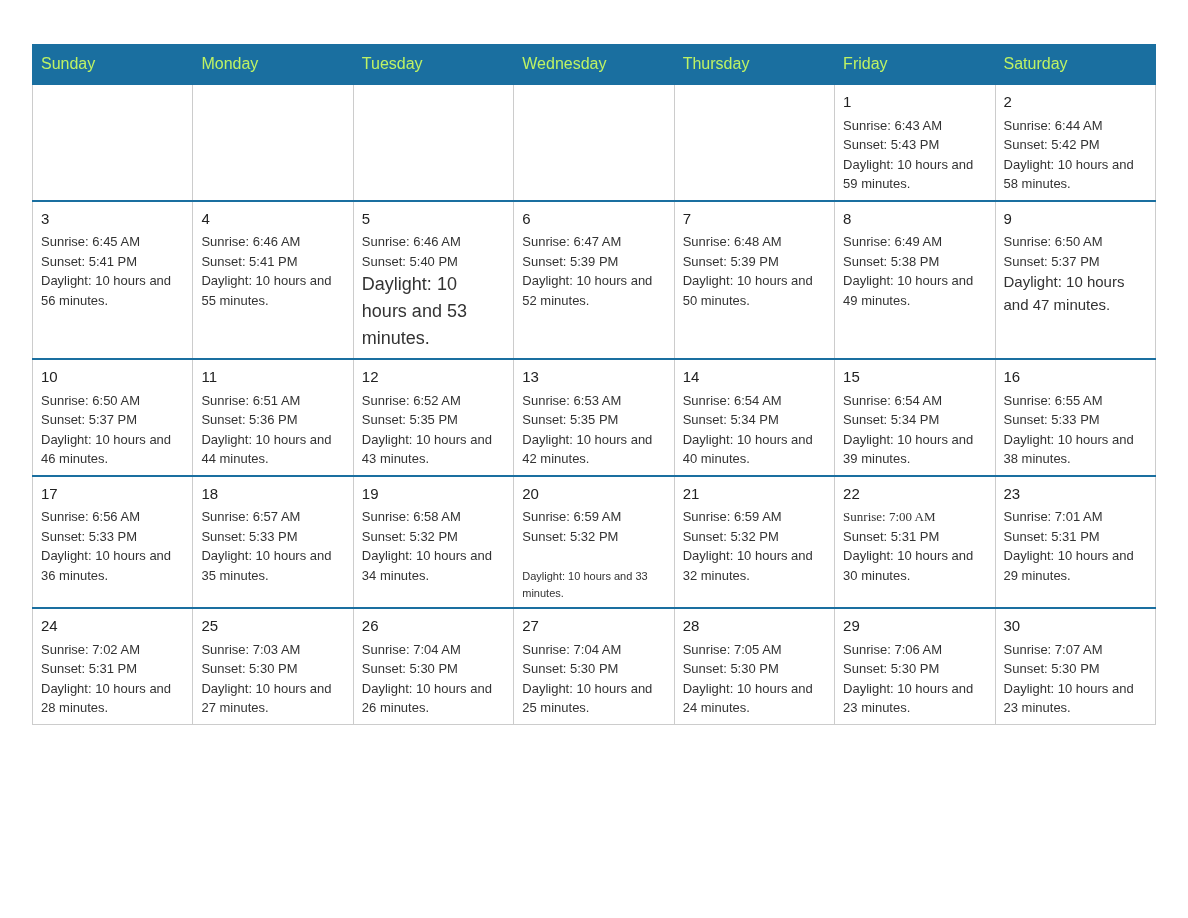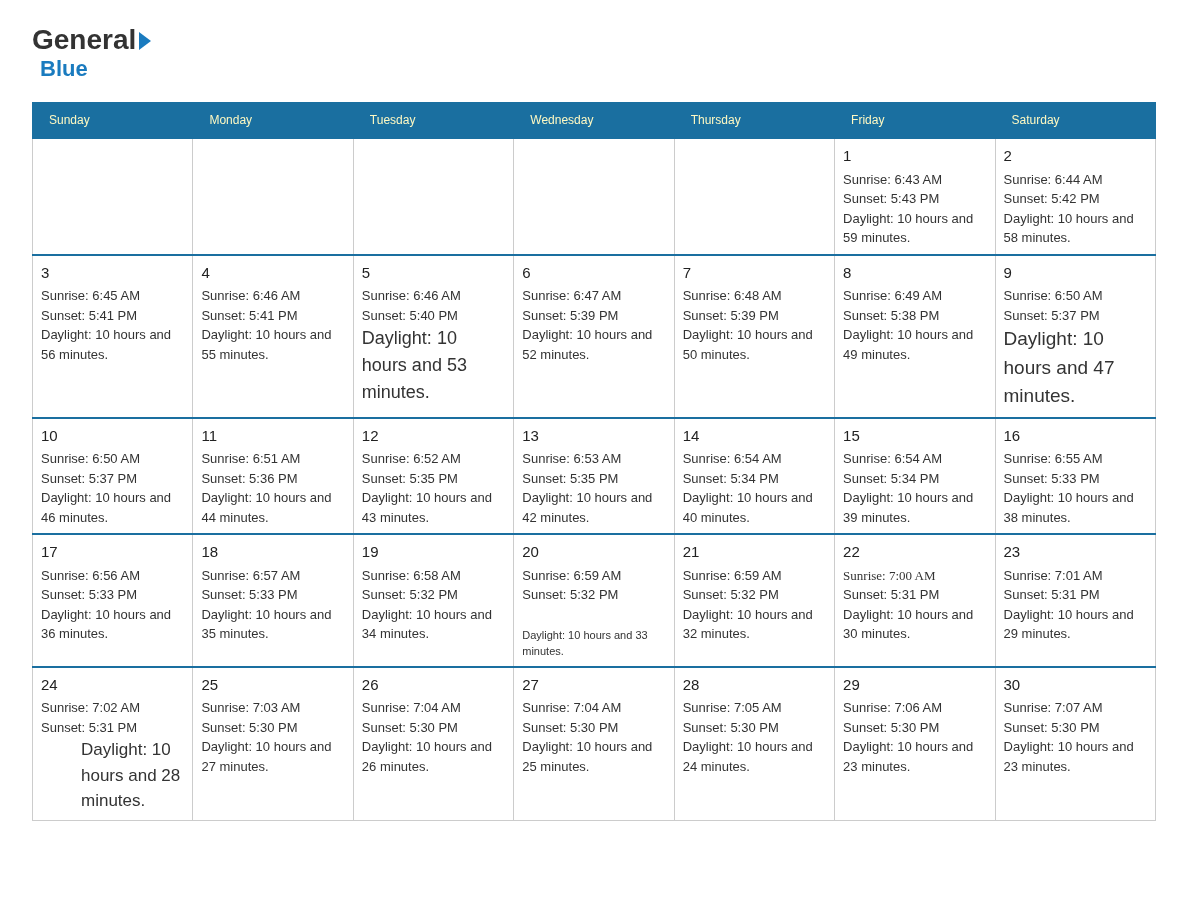"General" div.logo { html: <div> <div> <span>General</span> <span></span> </div> <div> <span>Blue</span> </div> </div> -> none }
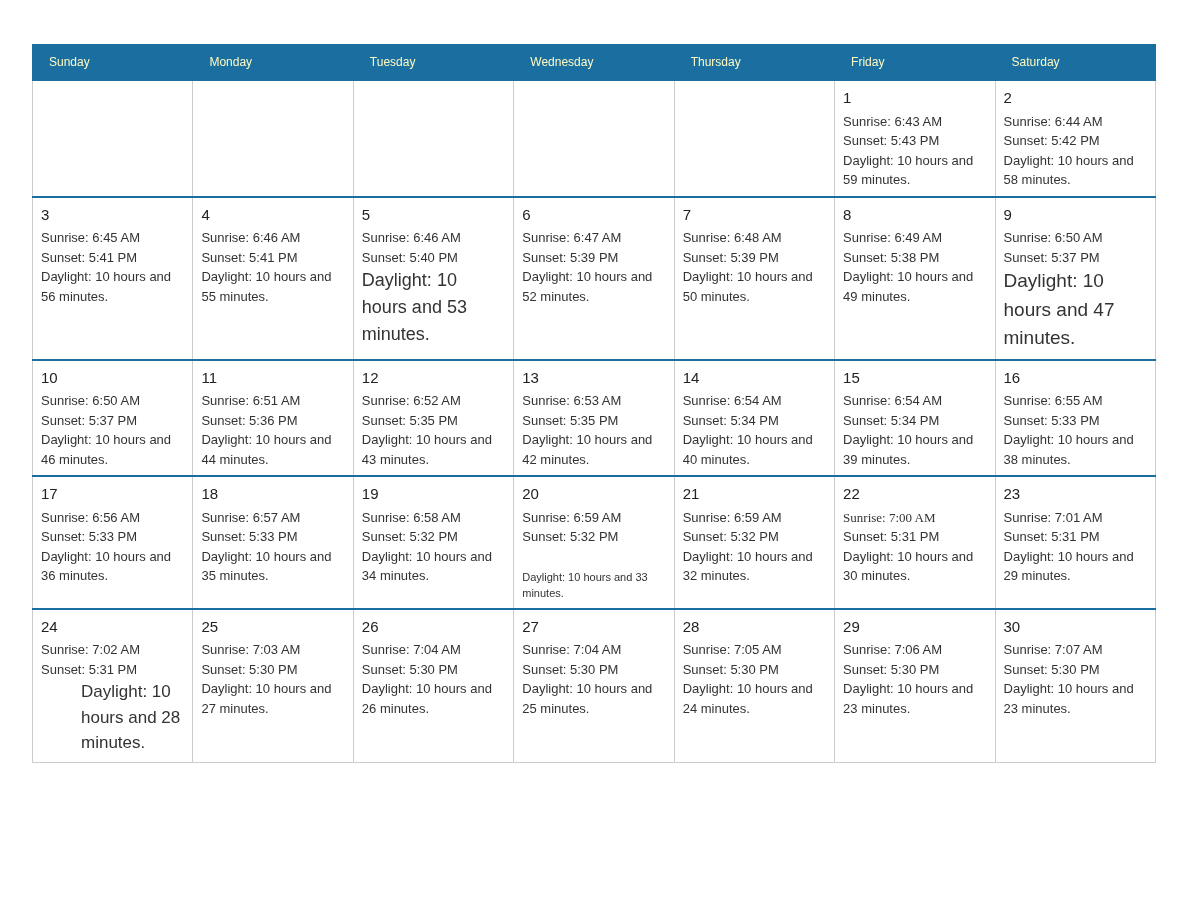"Sunday" .calendar th { color: #fef9c3 -> #bef264; font-size: 12px -> 16px; padding: 10px 16px -> 10px 8px }
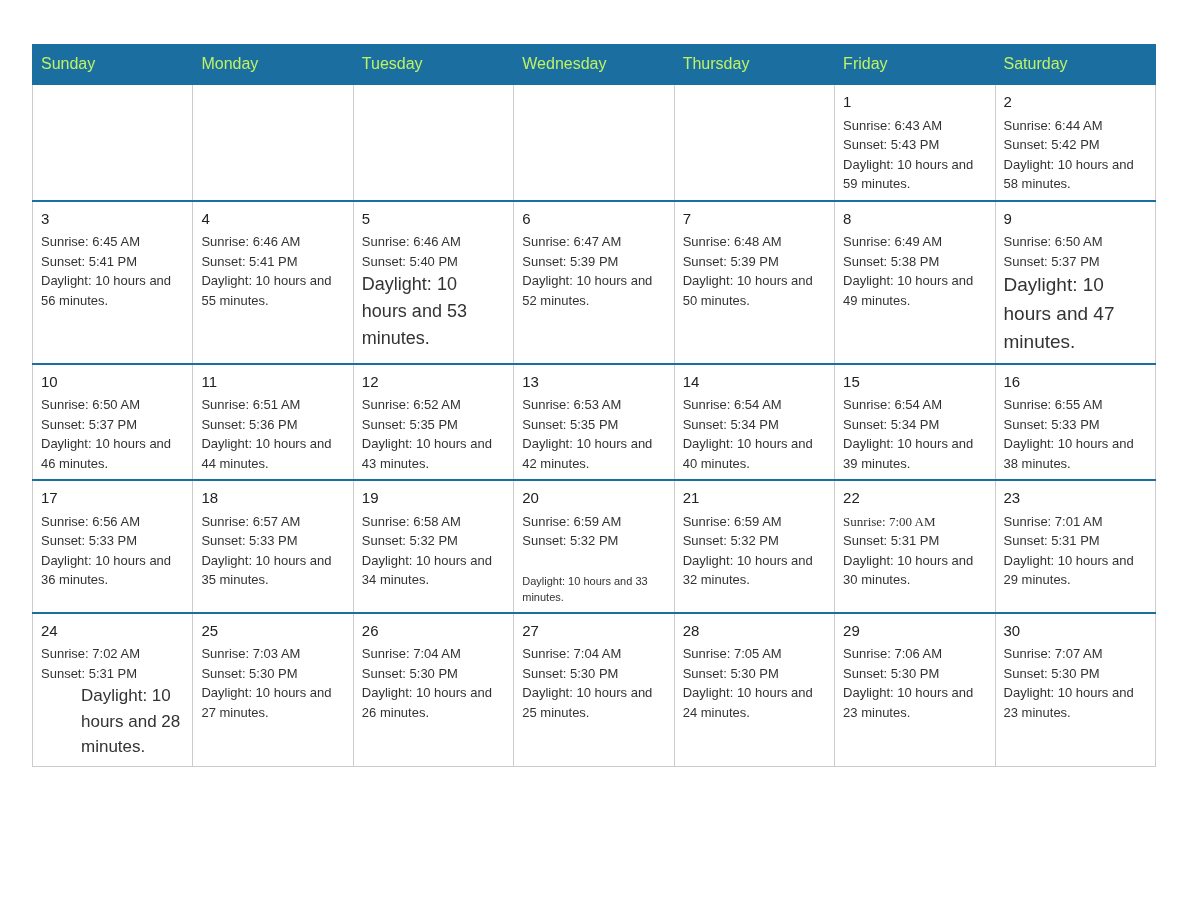"Daylight: 10 hours and 47" span { font-size: 19px -> 15px }
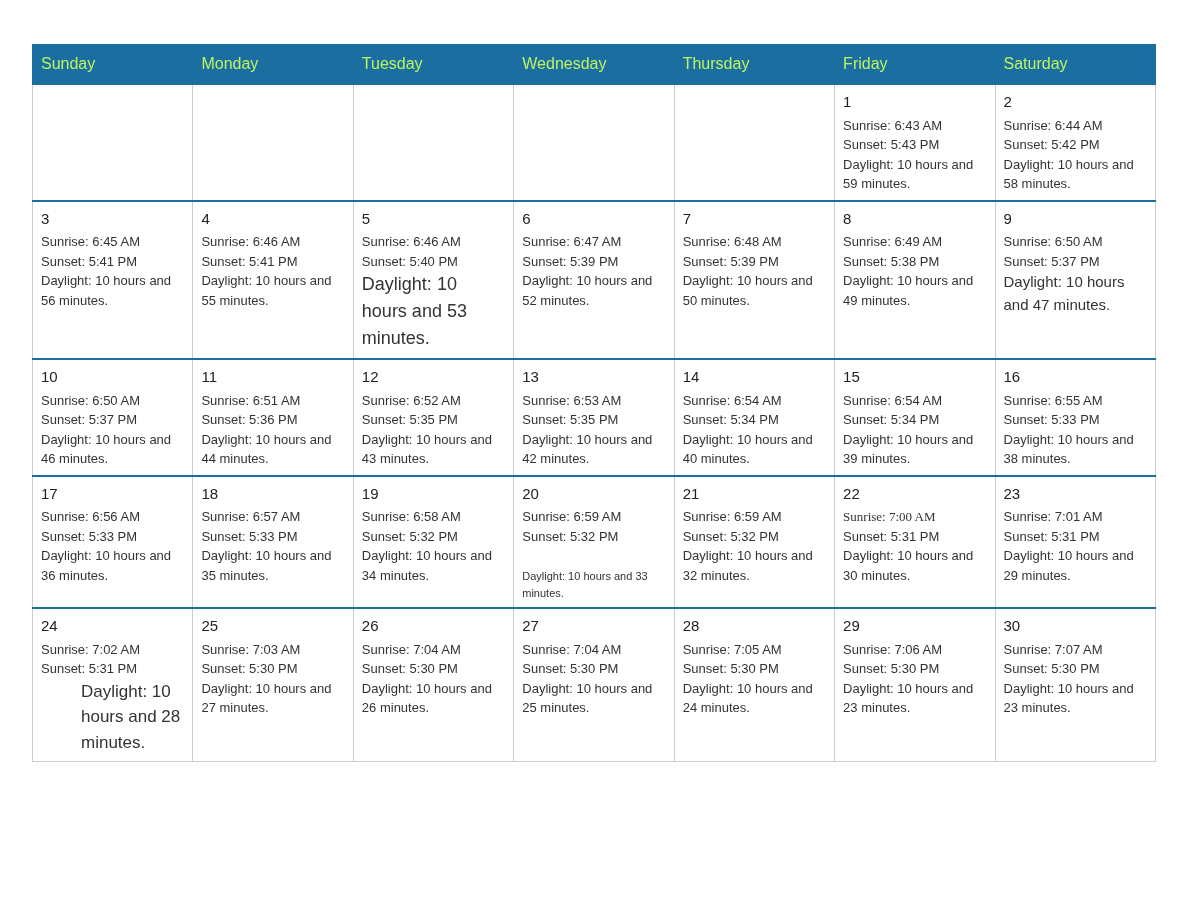"Daylight: 10 hours and 28" span { font-size: 17px -> 13px; margin-left: 40px -> none }
